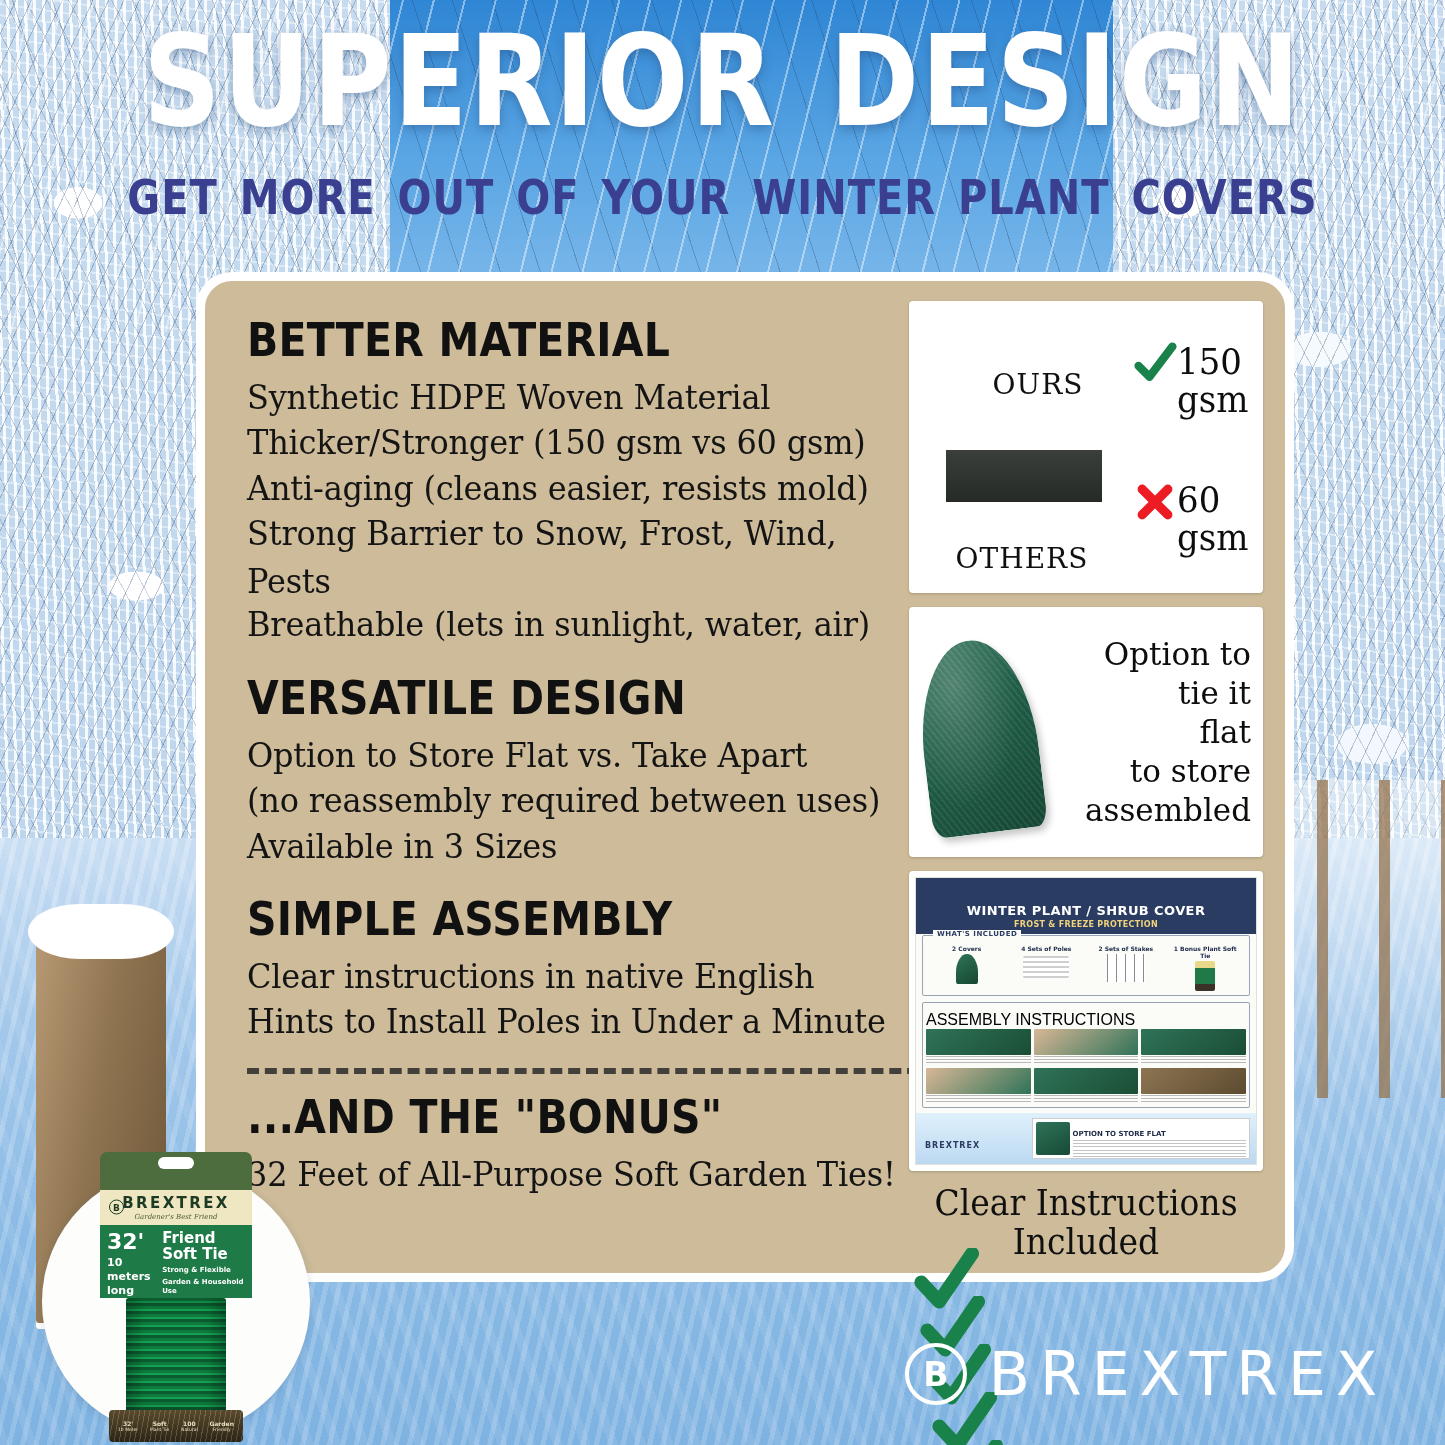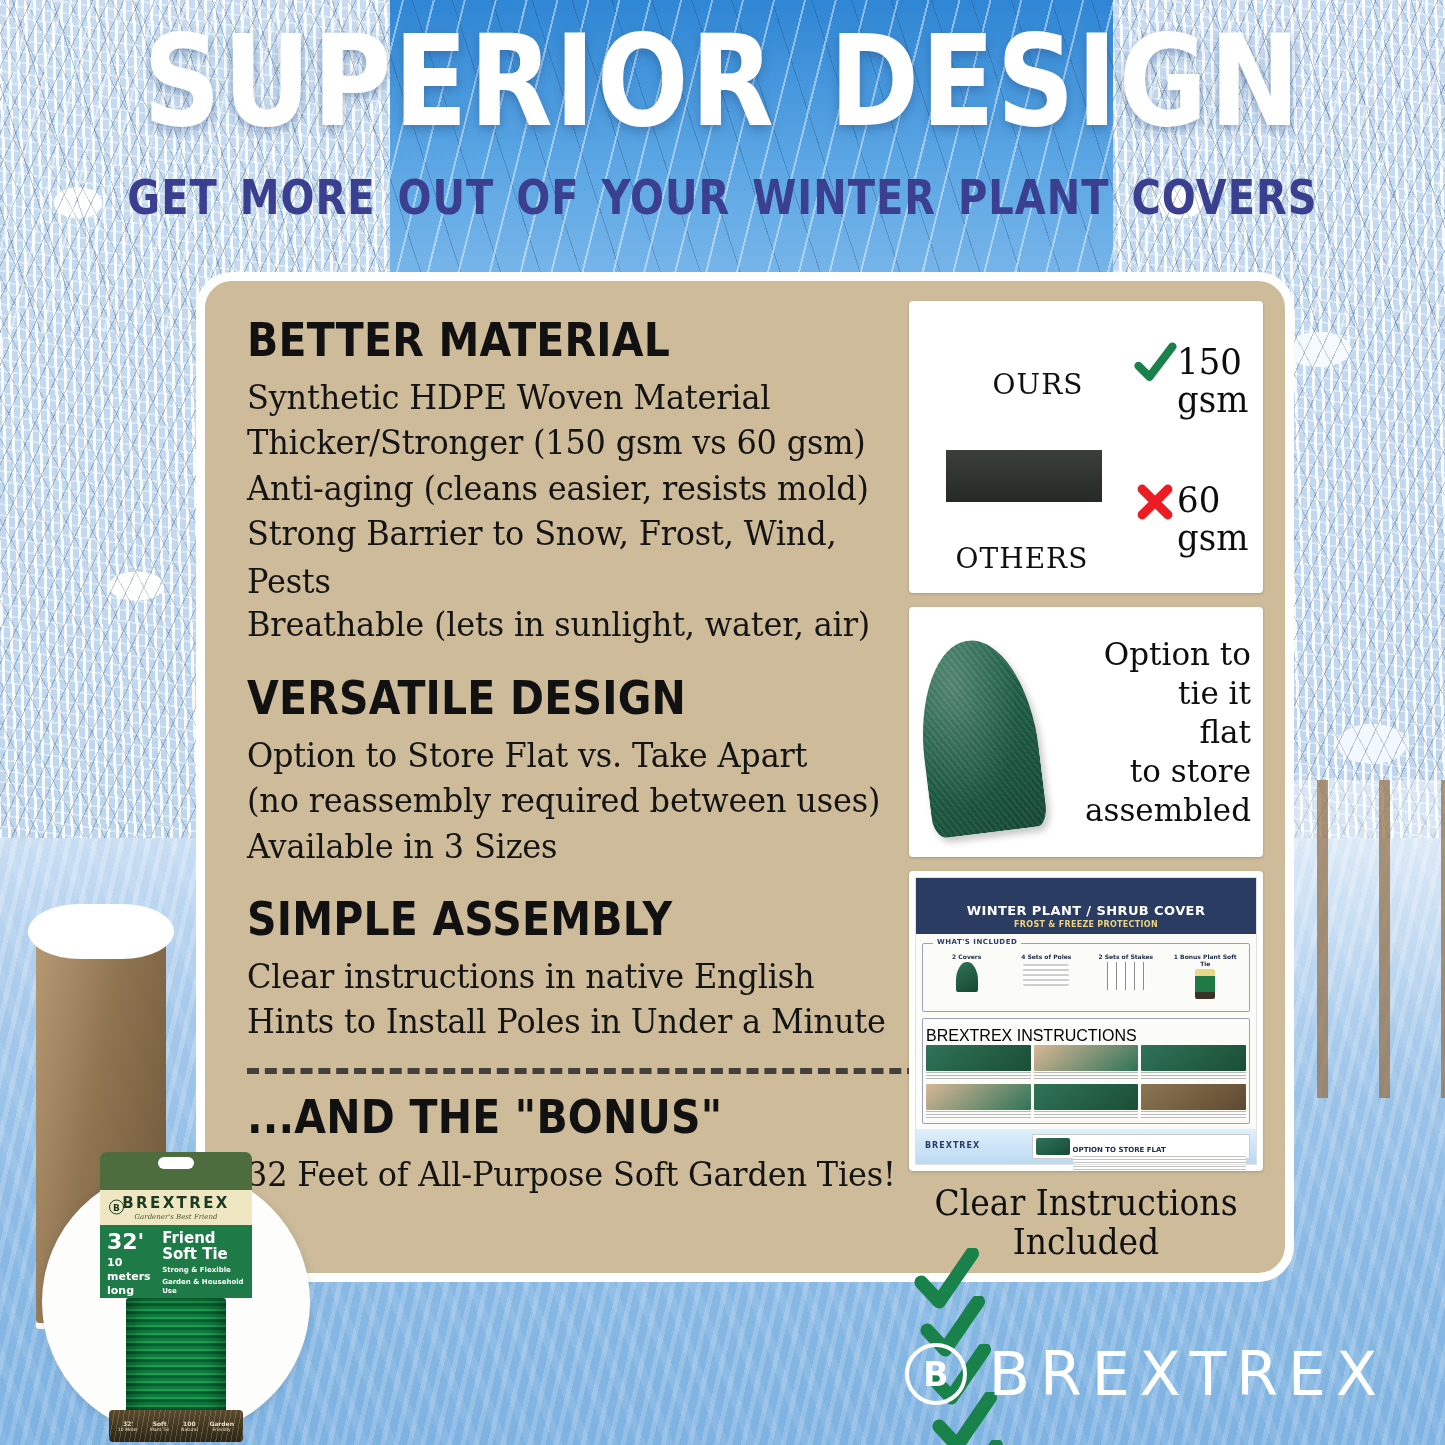"WHAT'S INCLUDED" .sheet-box { margin: 9px 6px 0 -> 1px 6px 0; padding: 9px 4px 12px -> 9px 4px 4px }
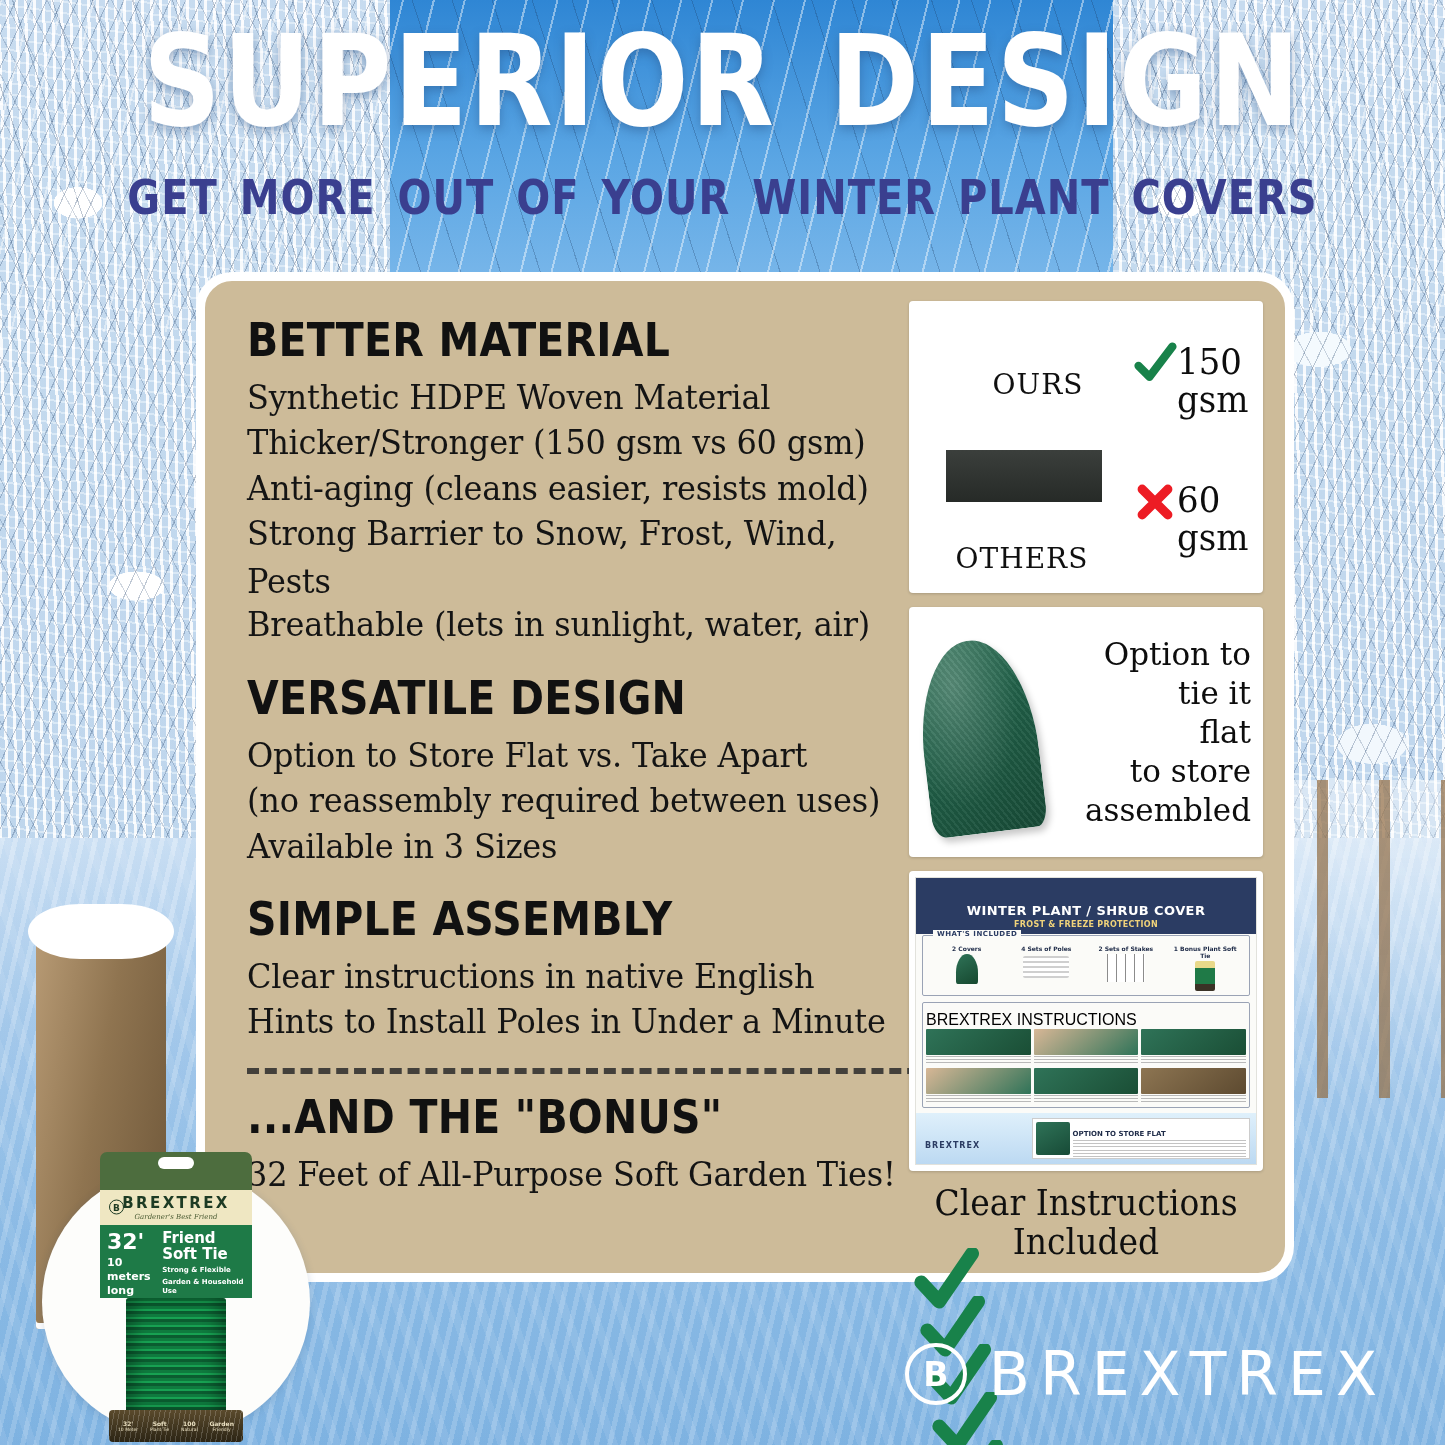"BREXTREX INSTRUCTIONS" div.boxtitle { text: BREXTREX -> ASSEMBLY }
